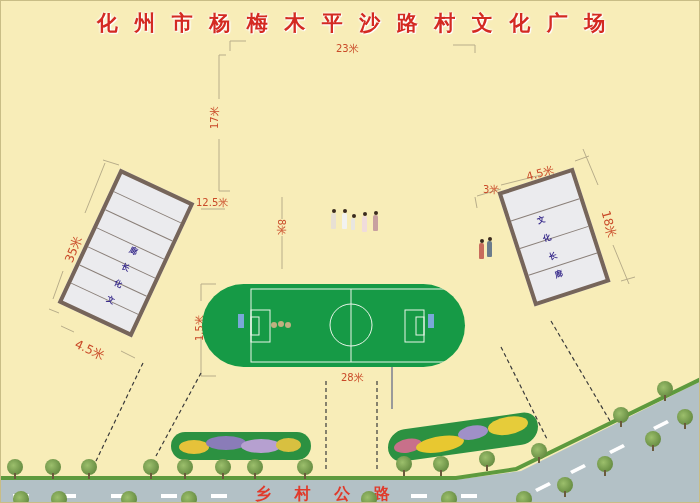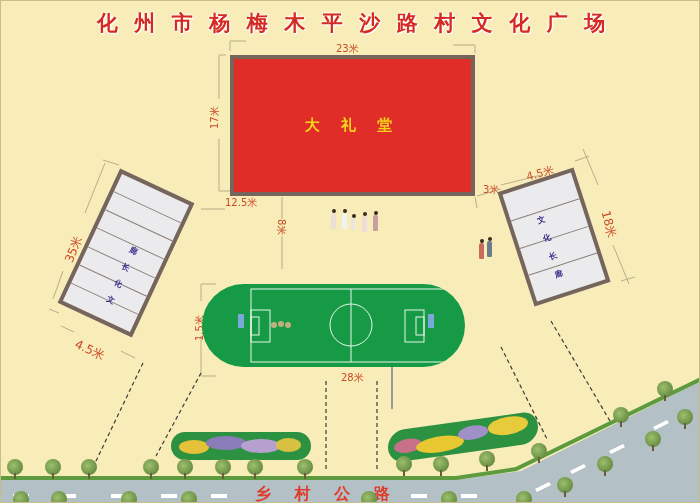"大 礼 堂" div.hall { html: <div> <div>大 礼 堂</div> </div> -> none }
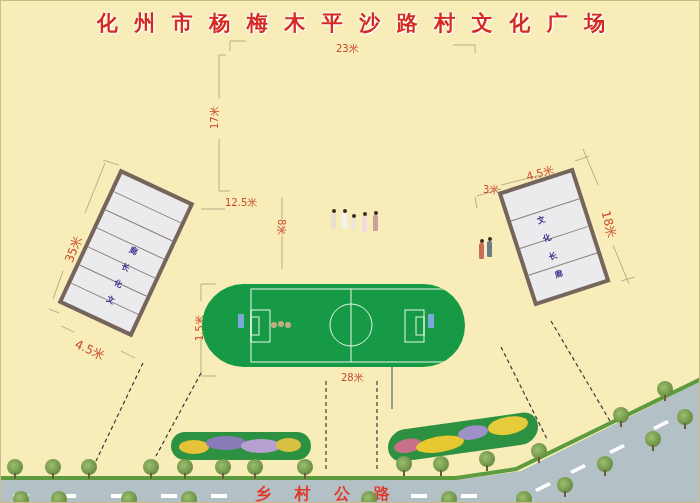"12.5米" div.dim { left: 224px -> 195px }
